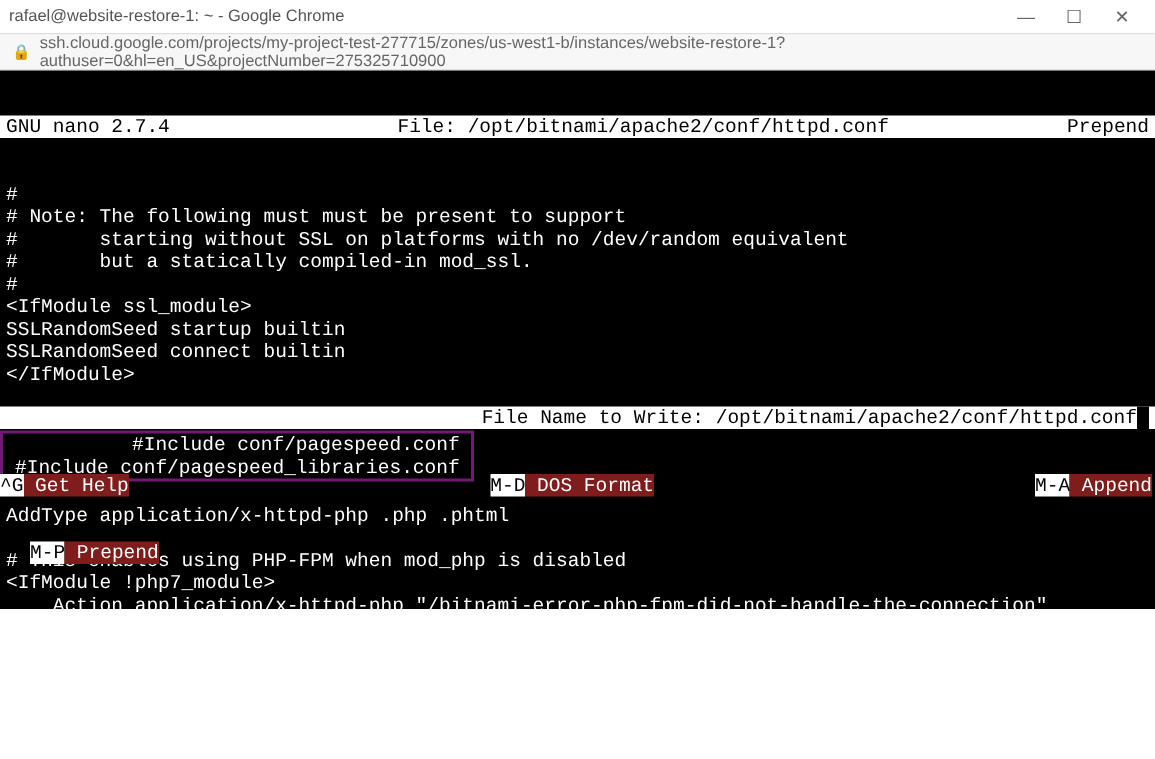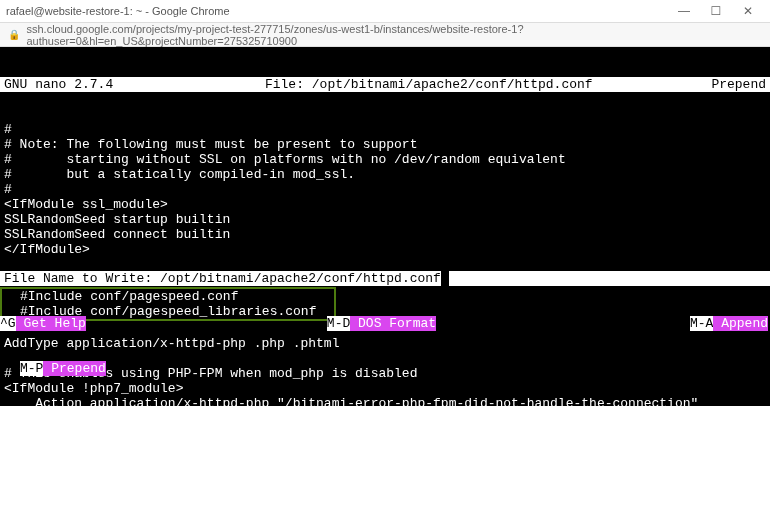"File Name to Write:" .file-prompt { text-align: none -> right }
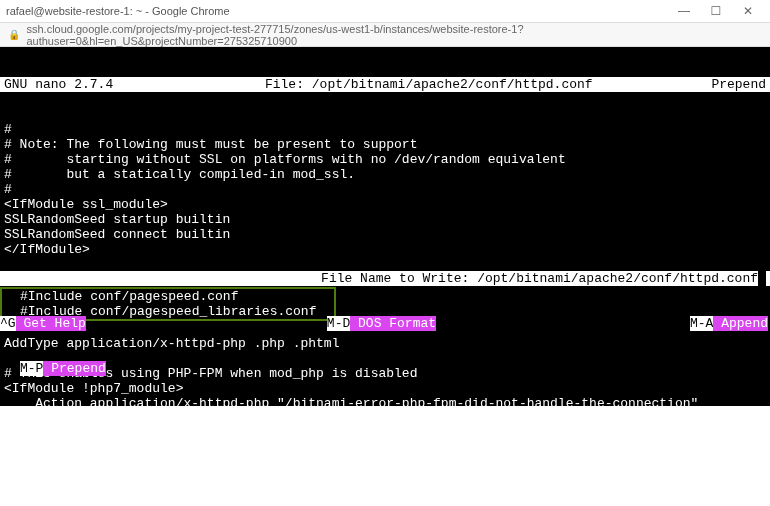"#Include conf/pagespeed.conf" .highlight-box { border: 2px solid #4d7c0f -> 2px solid #701a75; padding: 0 18px -> 0 8px; text-align: none -> right }
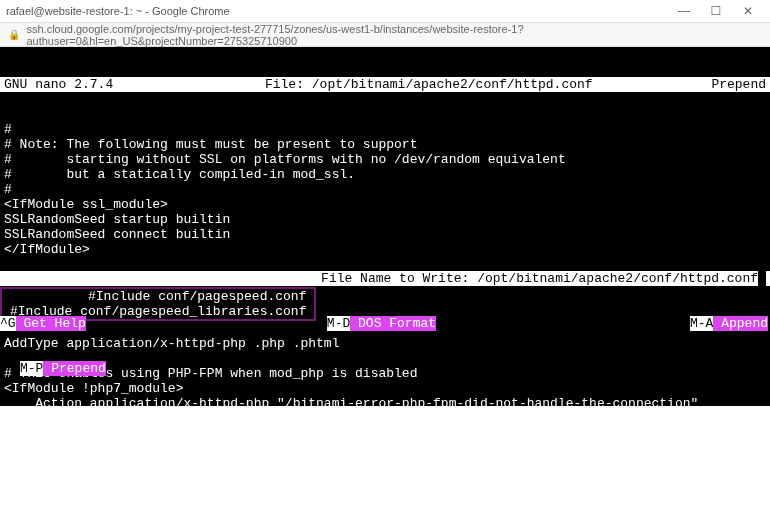"Get Help" .kw { background: #d946ef -> #7f1d1d }
